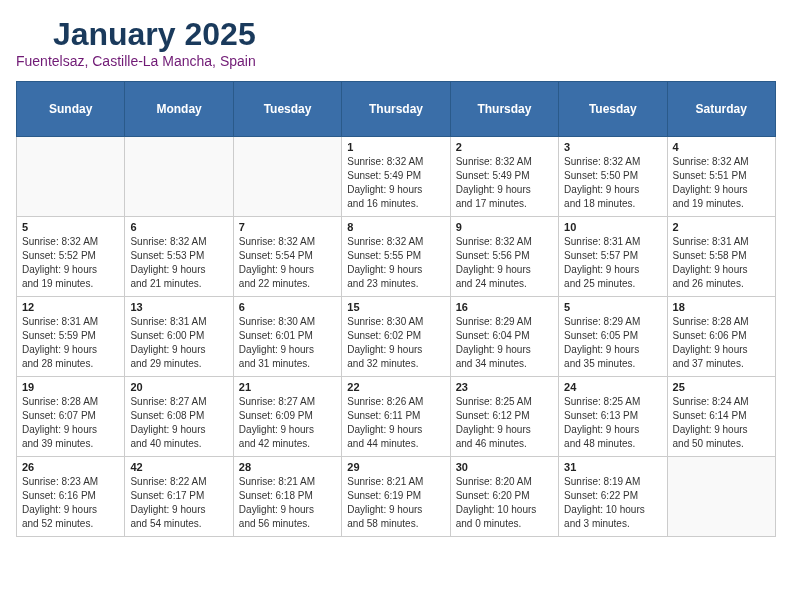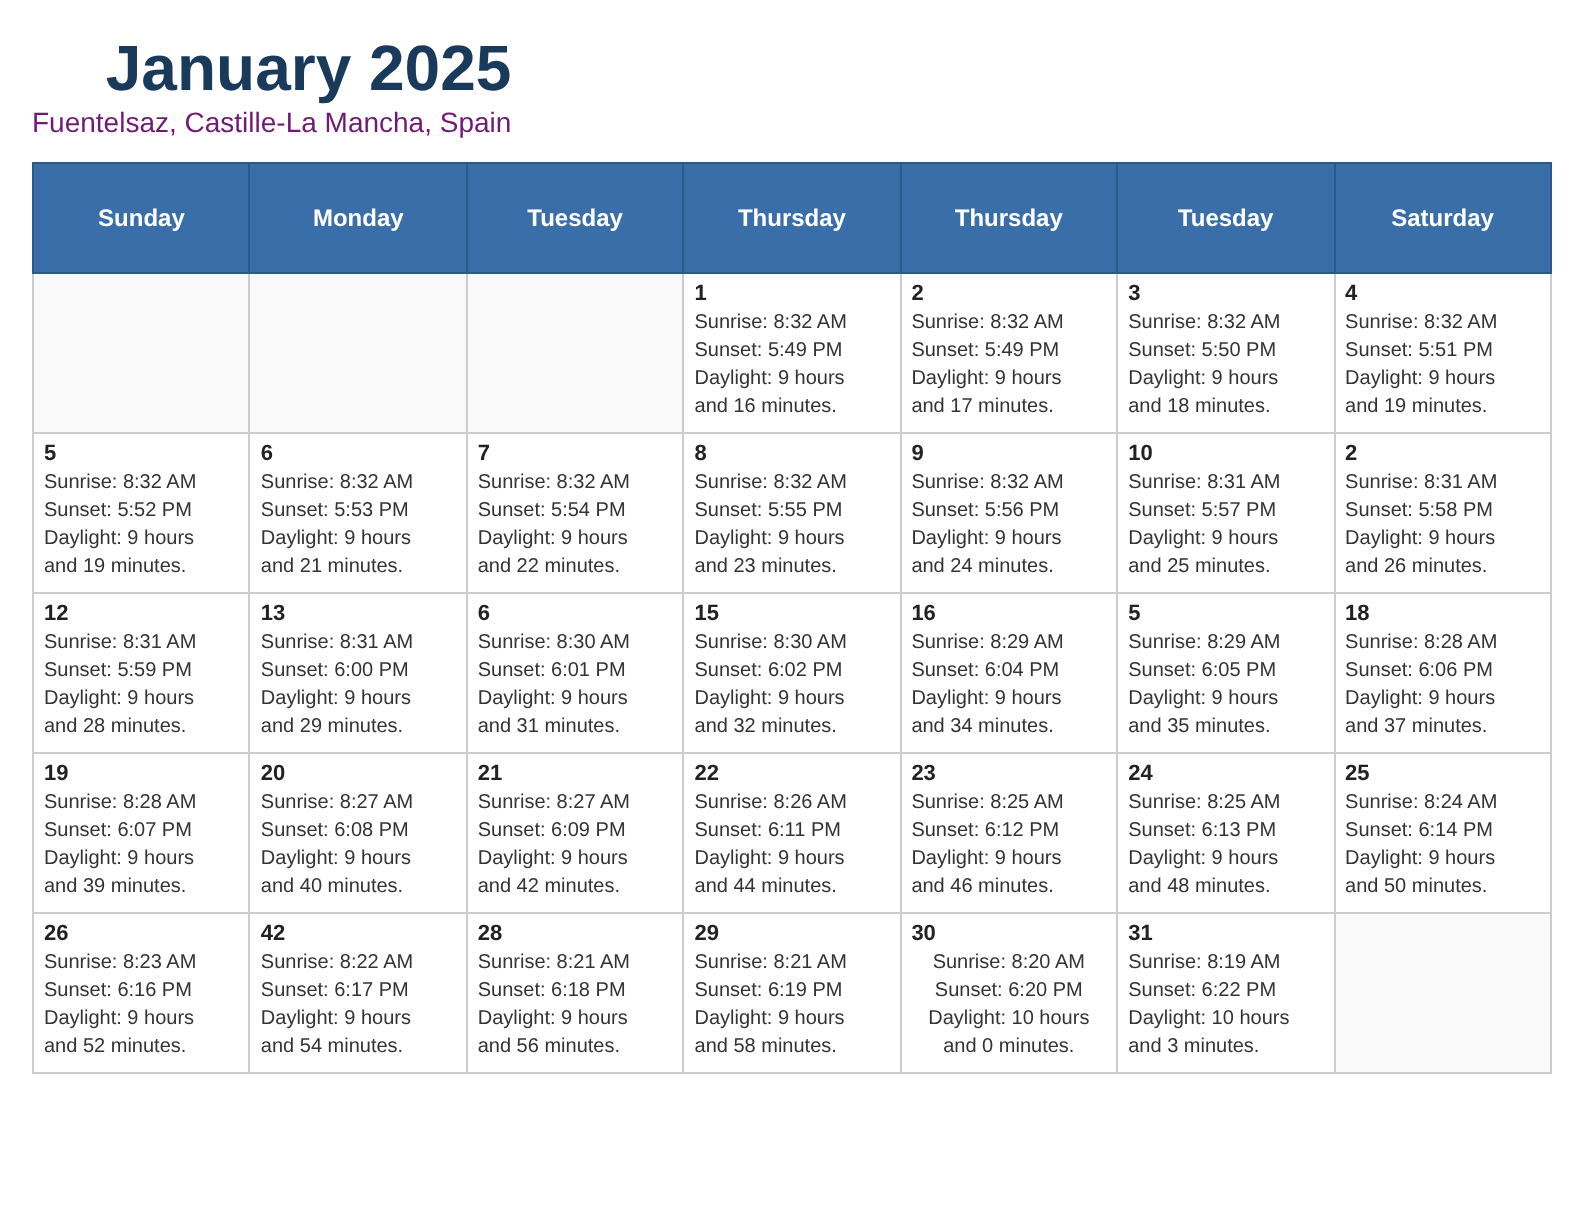"Sunrise: 8:20 AM" div.day-info { text-align: center -> none }
